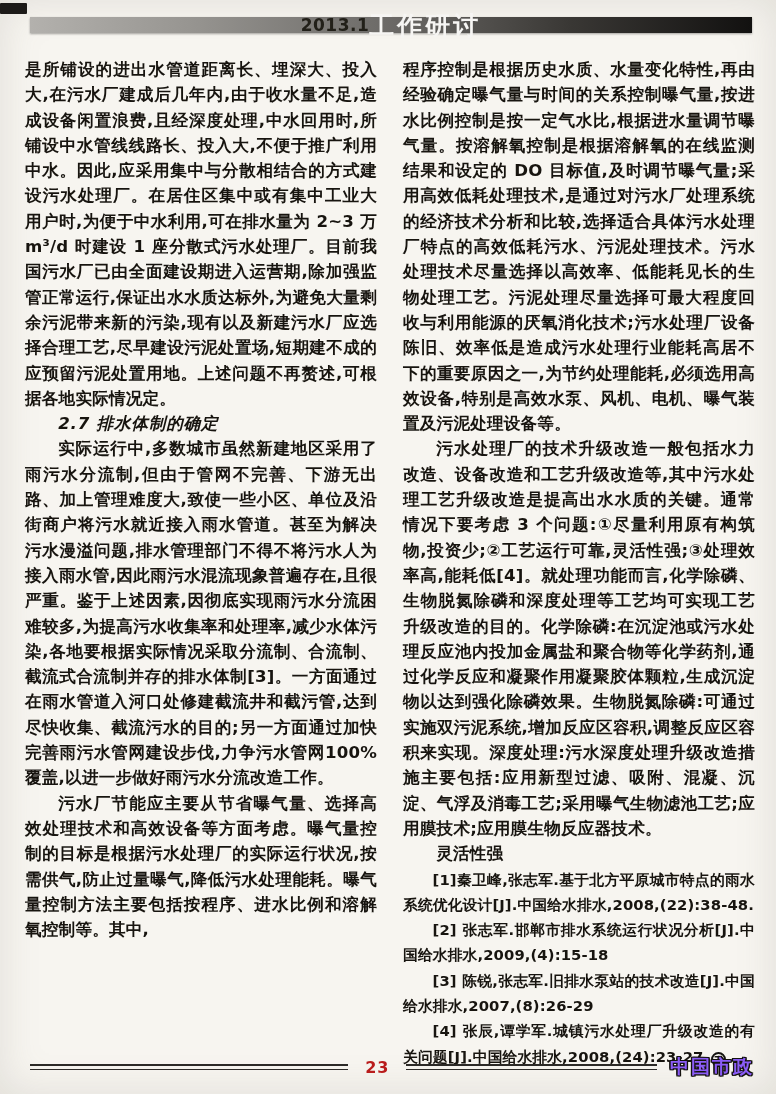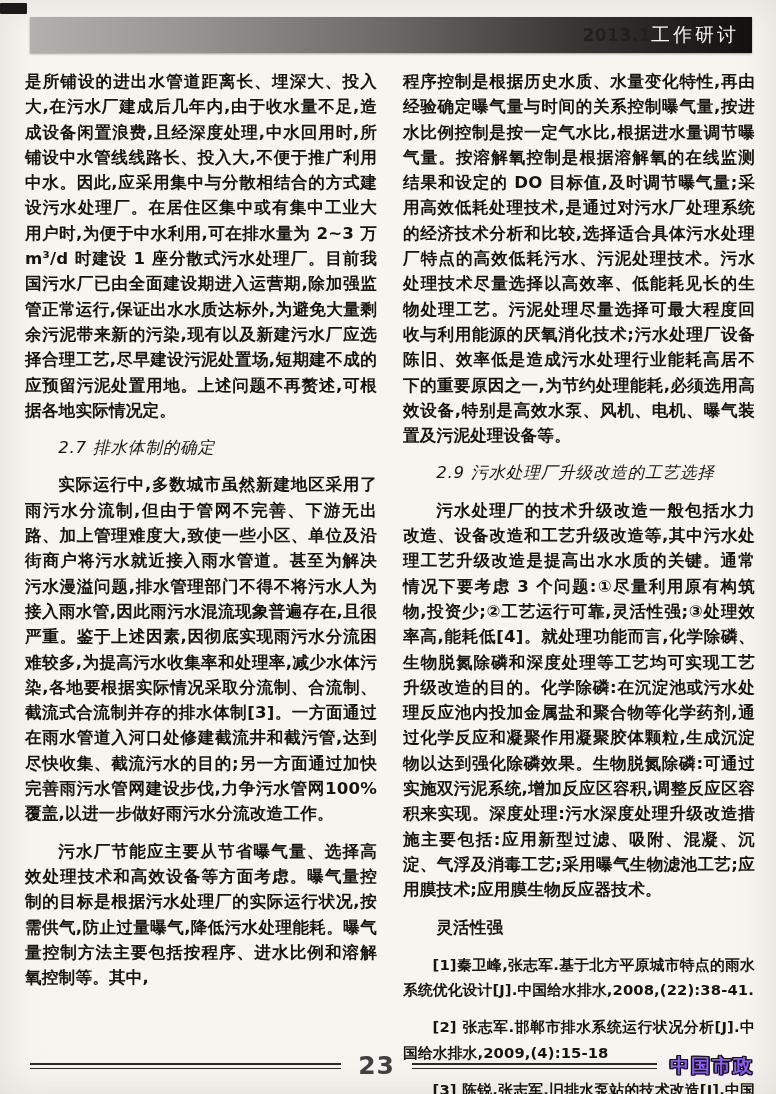"2013.1" .header-bar { height: 36px -> 16px; justify-content: flex-end -> center }
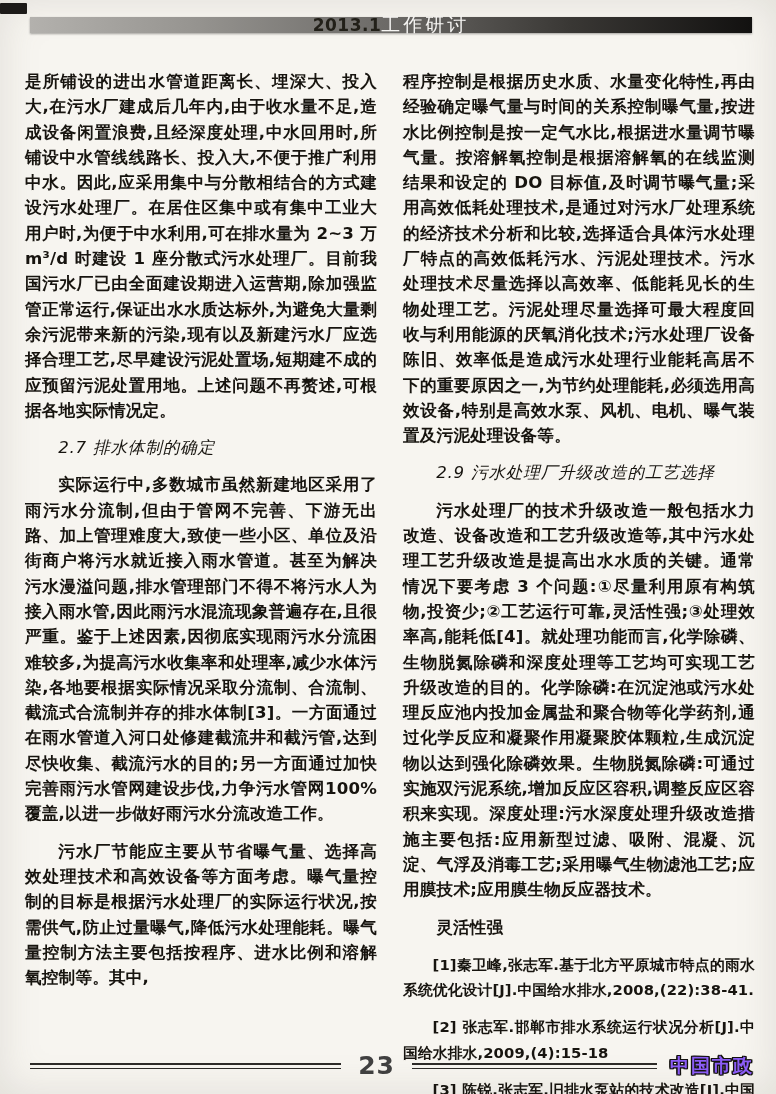"工作研讨" .section-label { font-size: 19px -> 25px; font-weight: 400 -> 700 }
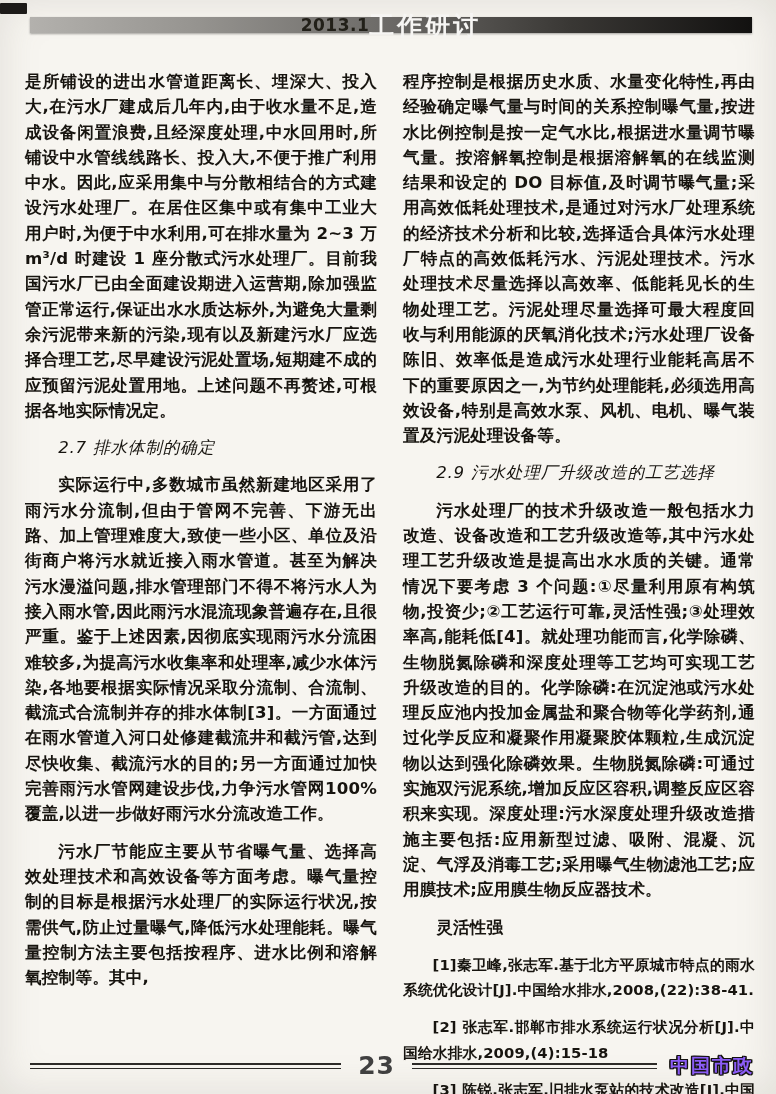"是所铺设的进出水管道距离长、埋深大、投入大,在污水厂建成后几年内,由于收水量不足" .col p { margin-top: 12px -> none }
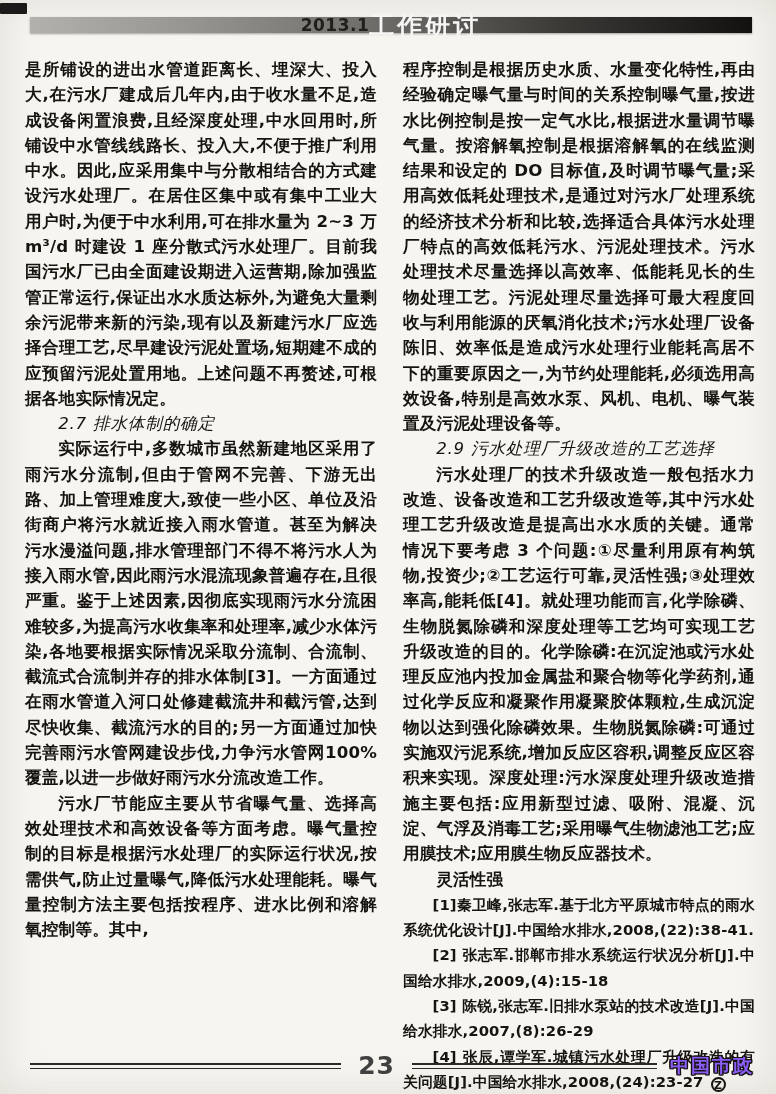"2.7 排水体制的确定" .col p.heading { font-weight: 400 -> 700 }
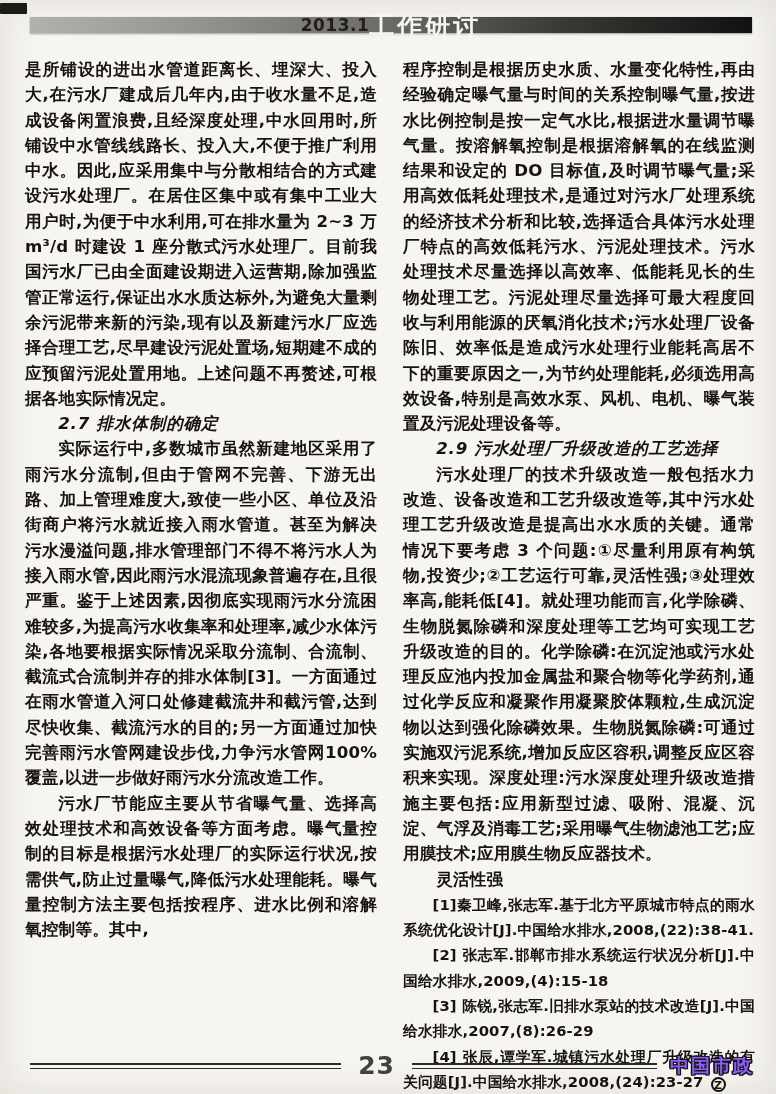"2.9 污水处理厂升级改造的工艺选择" p.heading { html: <p>2.9 污水处理厂升级改造的工艺选择</p> -> none }
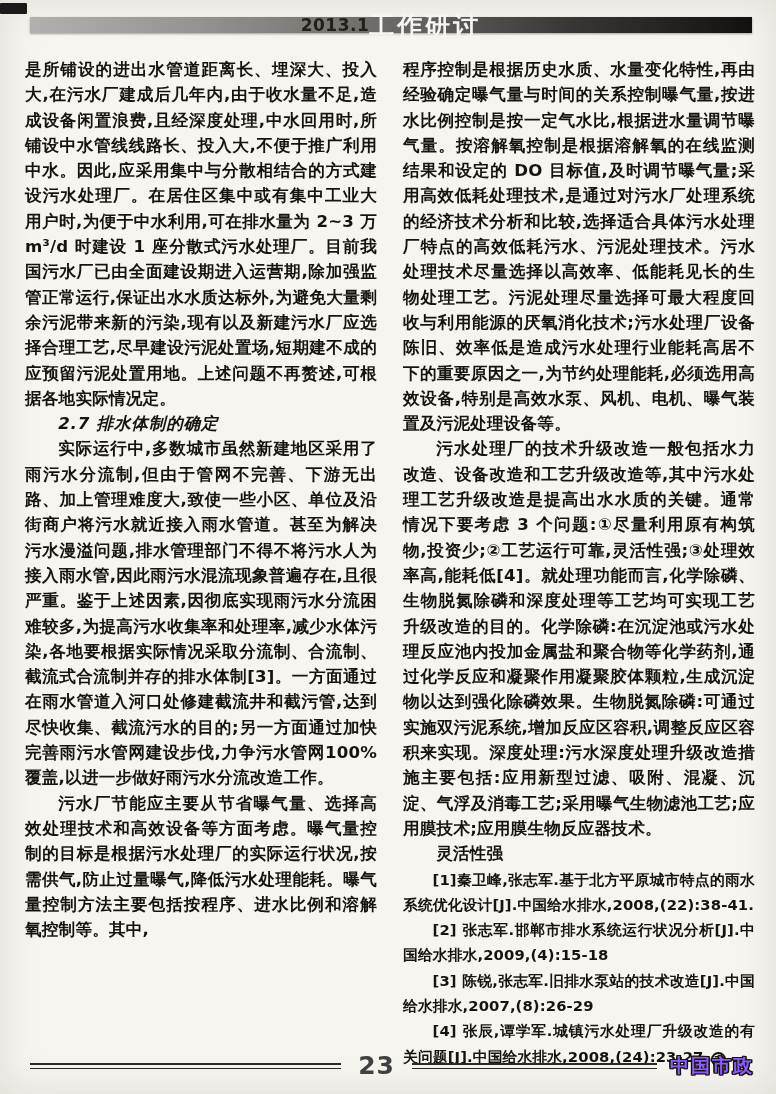"[1]秦卫峰,张志军.基于北方平原城市特点的雨水系统优化设计[J].中国给水排水" p.ref { text: :38-41 -> :38-48 }
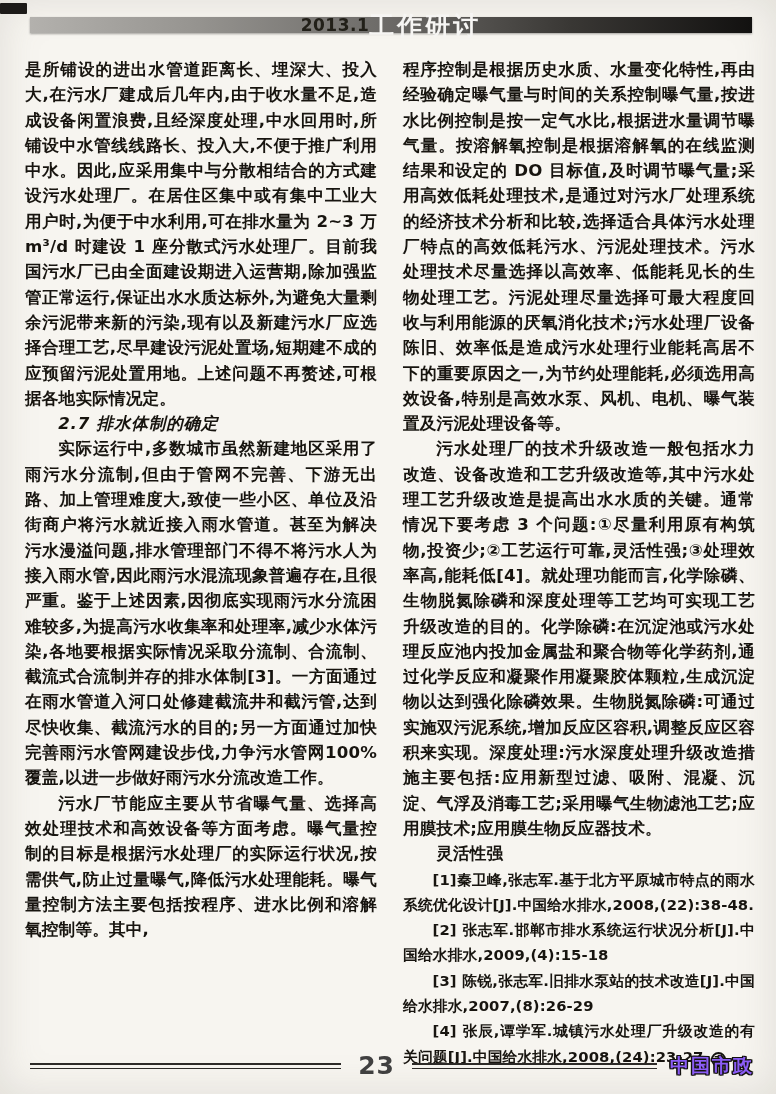"23" .page-number { color: #404040 -> #b91c1c; font-size: 25px -> 16px }
